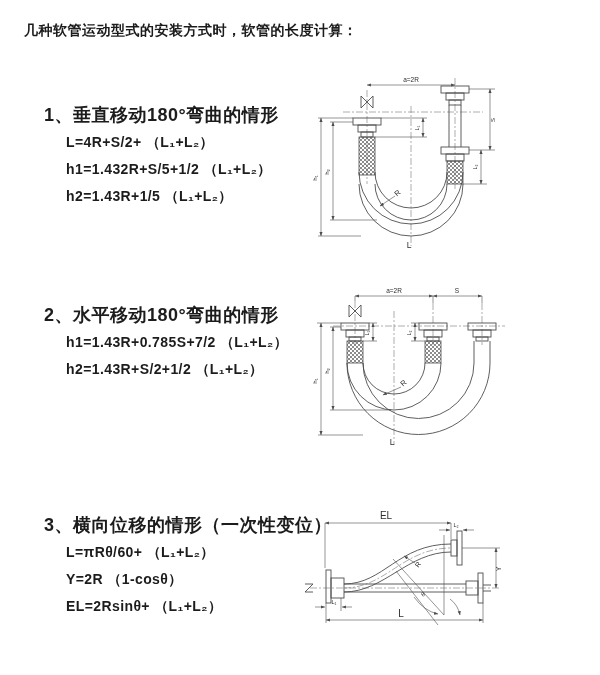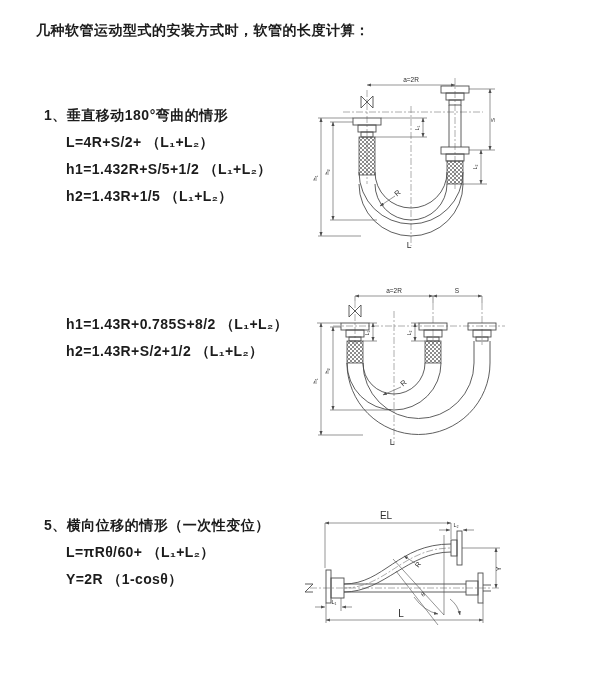"几种软管运动型式的安装方式时，软管的长度计算：" .page-title { left: 36px -> 24px }
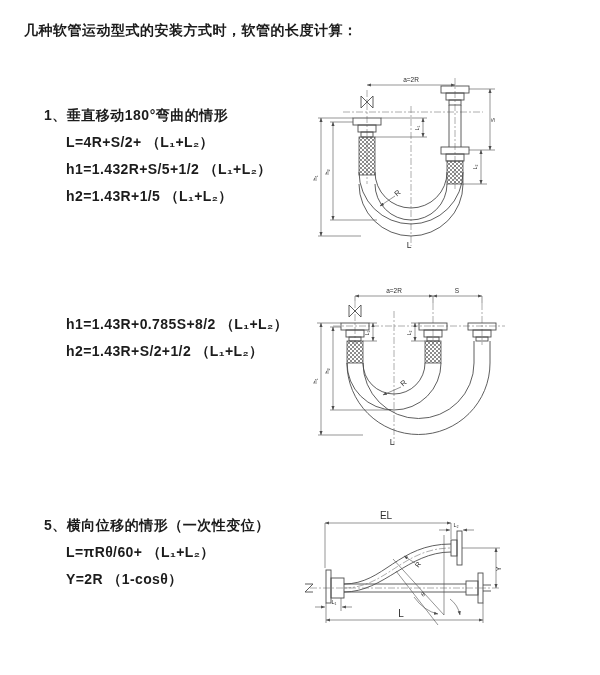"1、垂直移动180°弯曲的情形" .sec-heading { font-size: 14px -> 18px }
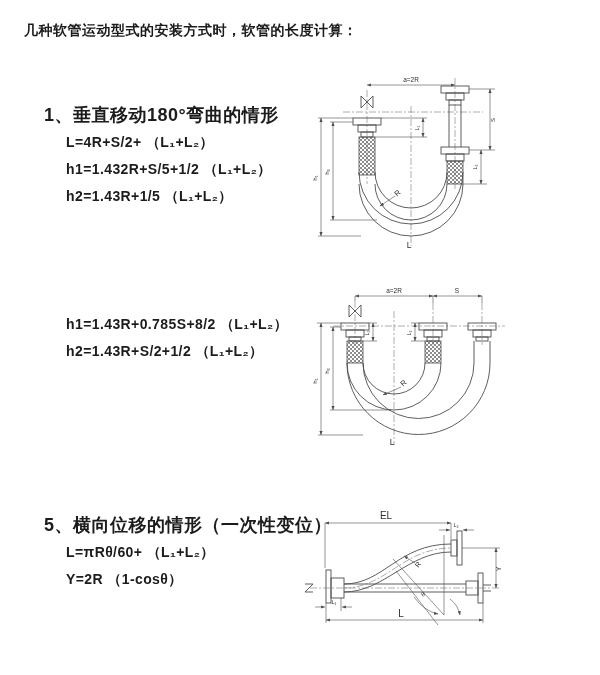"2、水平移动180°弯曲的情形" div.sec-heading { html: none -> <div>2、水平移动180°弯曲的情形</div> }
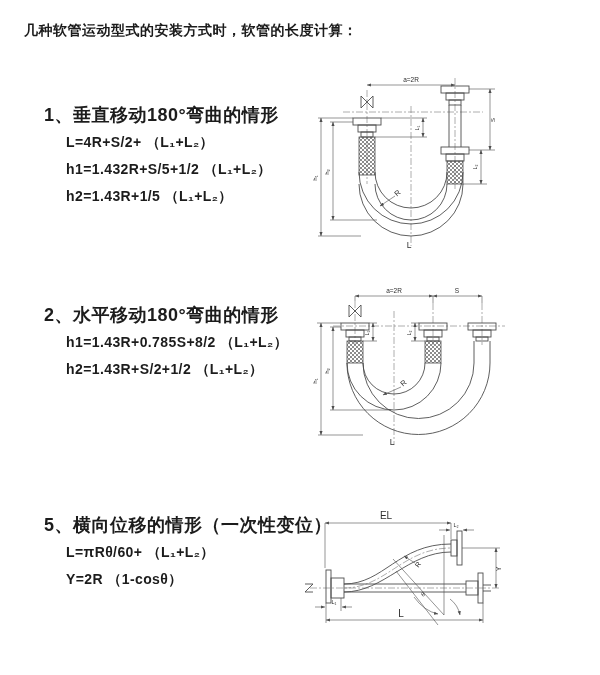"h1=1.43R+0.785S+8/2 （L₁+L₂）" div.formula { text: 1.43R+0.785S+8/2 -> 1.43R+0.785S+7/2 }
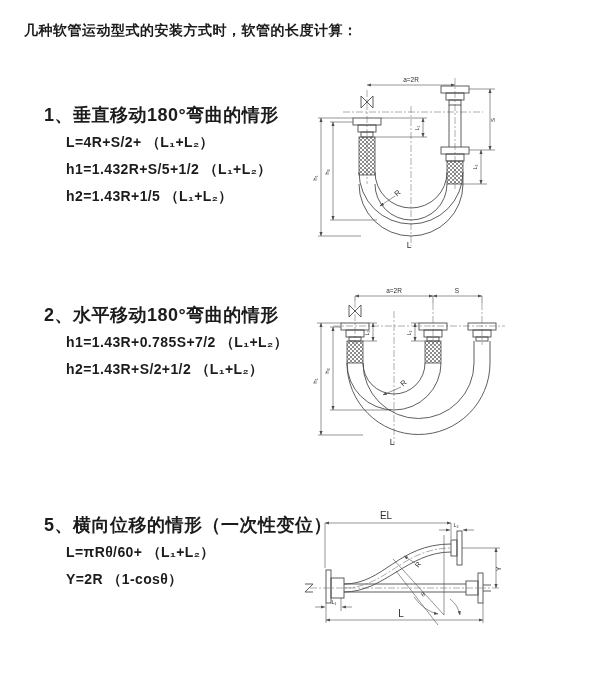"5、横向位移的情形（一次性变位）" div.sec-heading { text: 5 -> 3 }
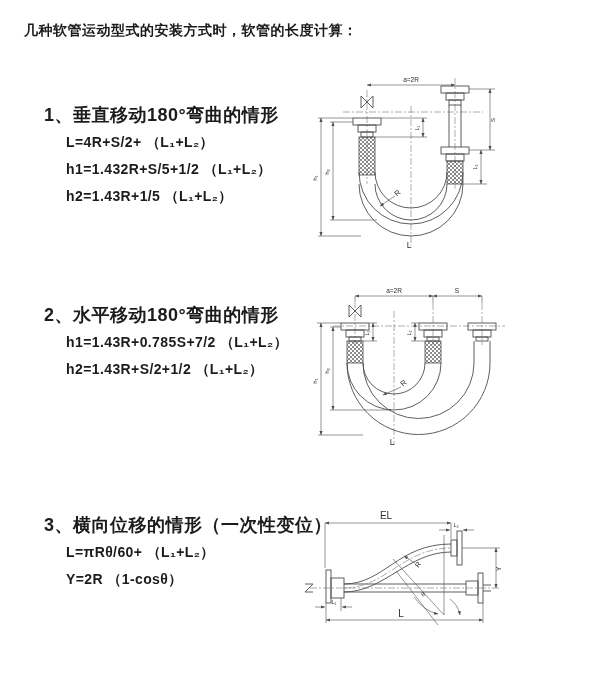"EL=2Rsinθ+ （L₁+L₂）" div.formula { html: none -> <div>EL=2Rsinθ+ （L₁+L₂）</div> }
